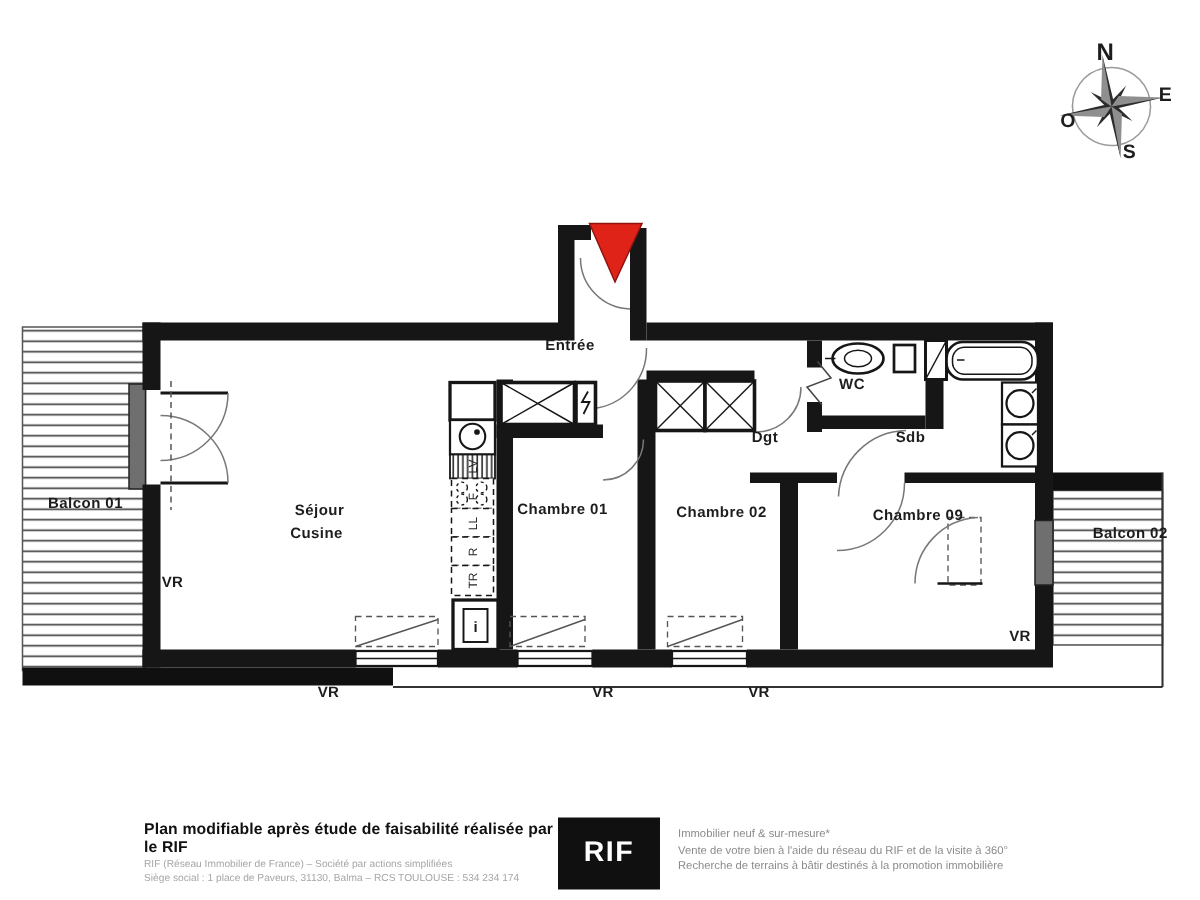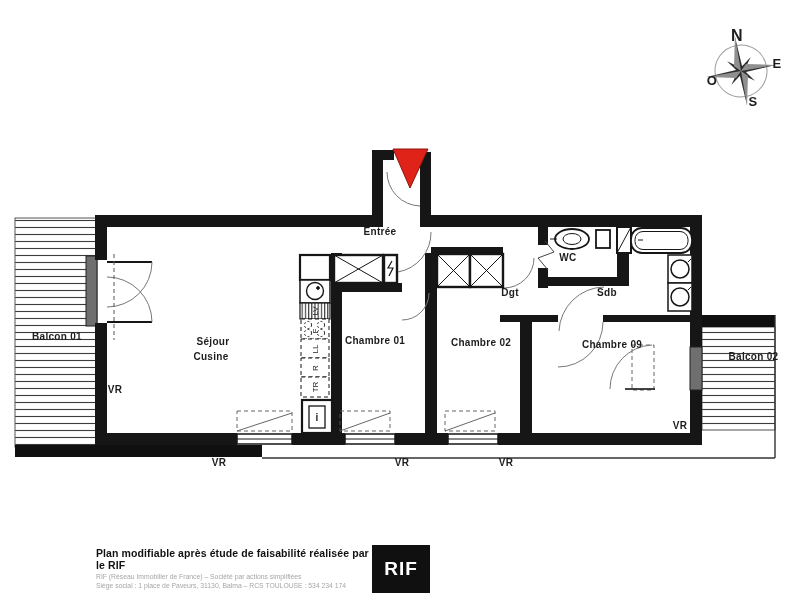"Immobilier neuf & sur-mesure*" div.footer-right { html: none -> <div> <div>Immobilier neuf &amp; sur-mesure*</div> <div>Vente de votre bien à l'aide du réseau du RIF et de la visite à 360°</div> <div>Recherche de terrains à bâtir destinés à la promotion immobilière</div> </div> }
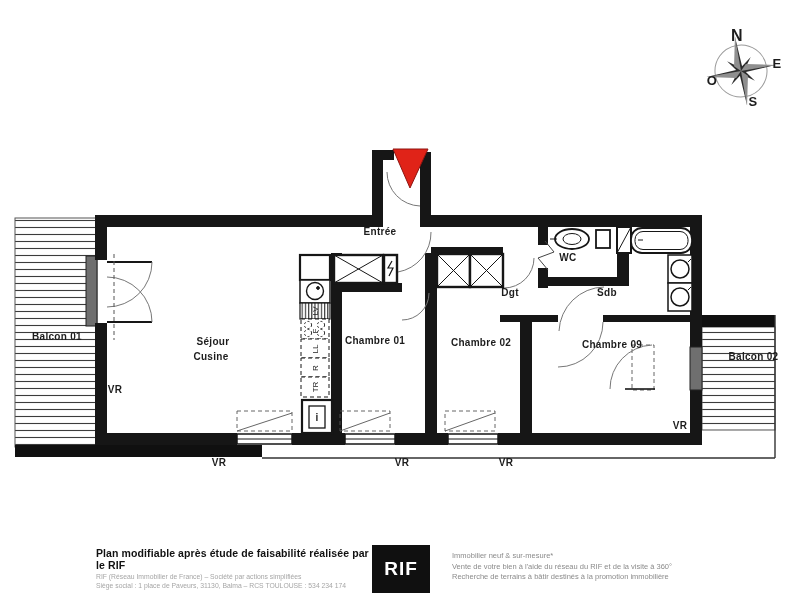"RIF" .logo { width: 58px -> 68px }
